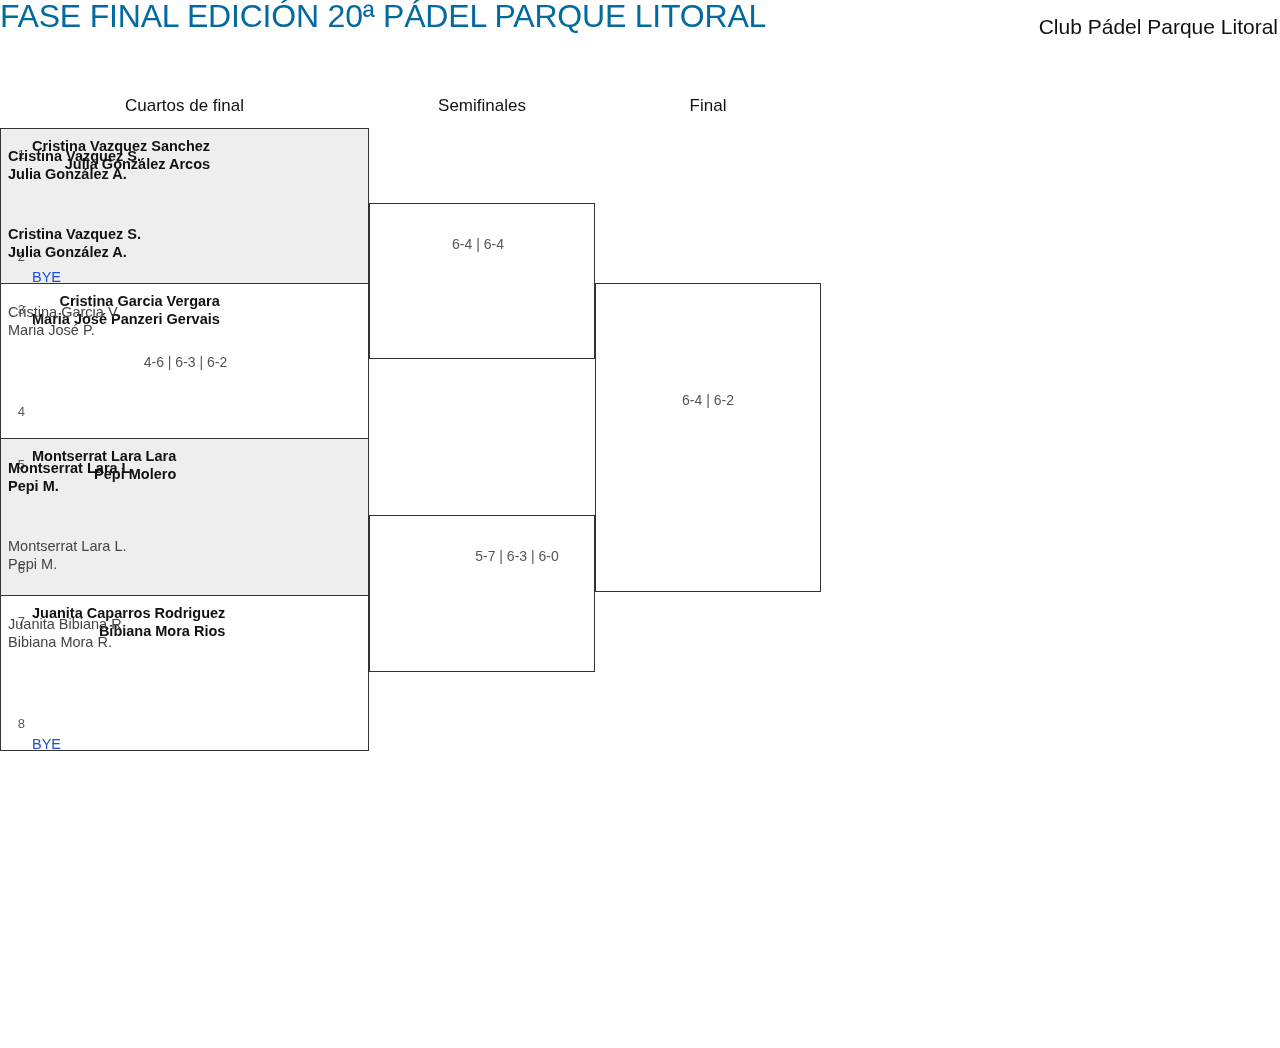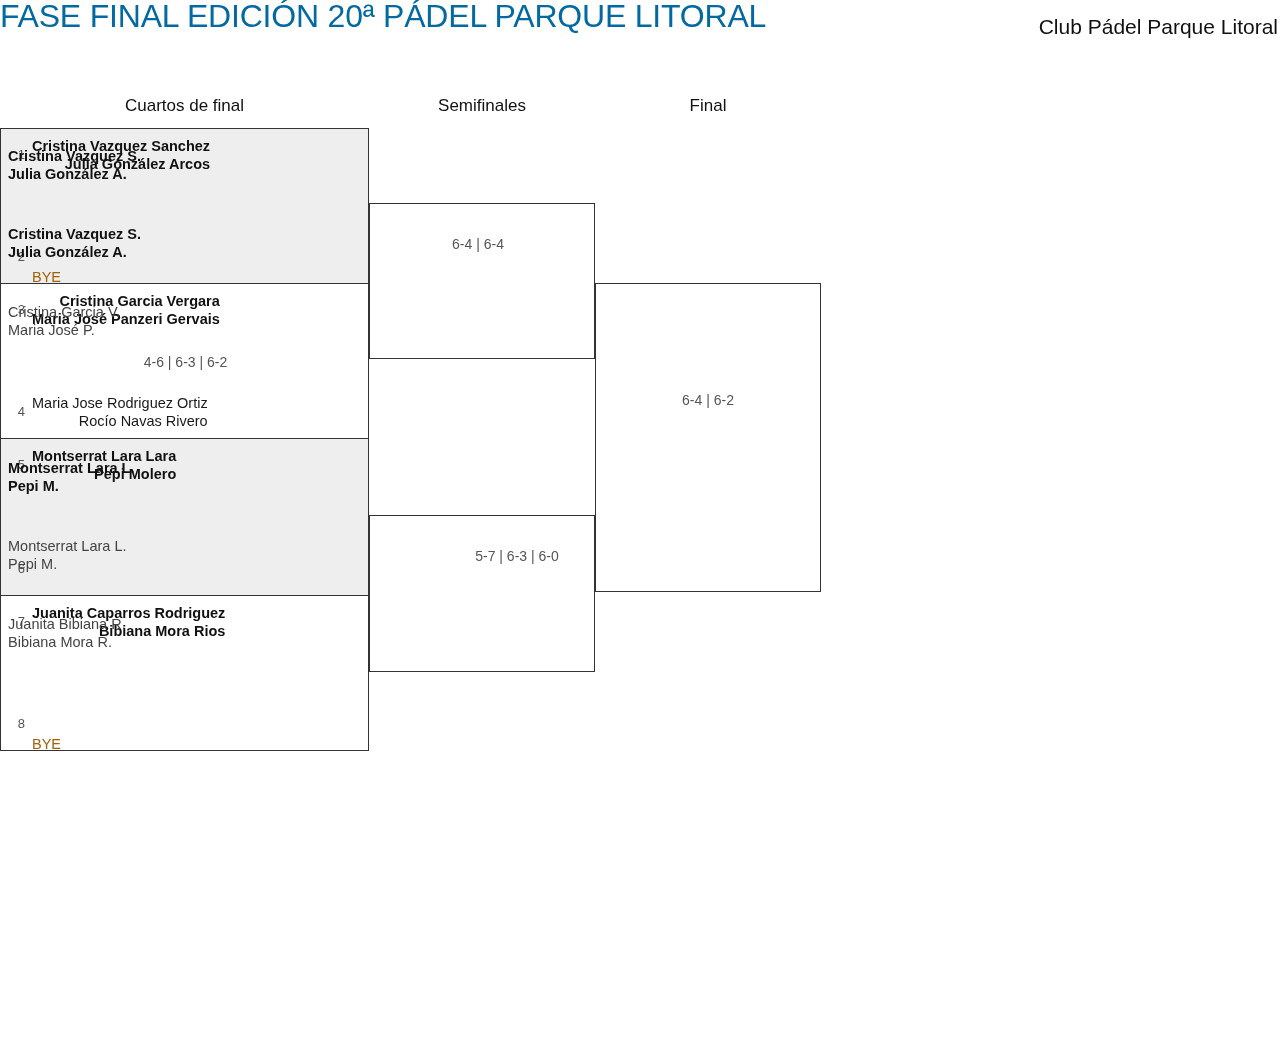"BYE" .team.bye { color: #a16207 -> #1d4ed8 }
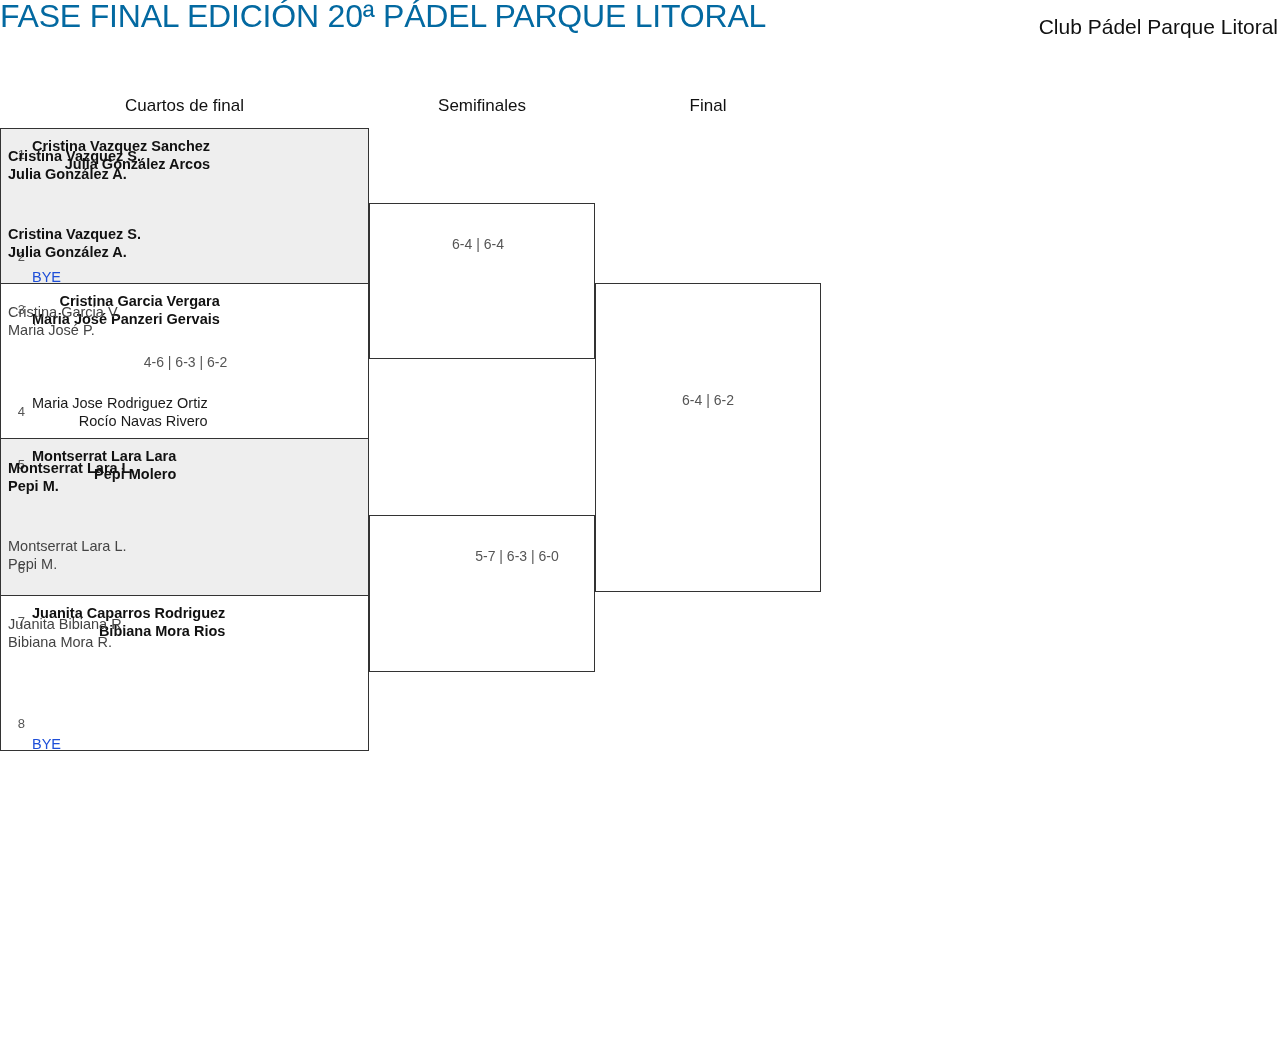"Maria Jose Rodriguez Ortiz" span.team { html: <span> <span>Maria Jose Rodriguez Ortiz</span> <span>Rocío Navas Rivero</span> </span> -> none }
